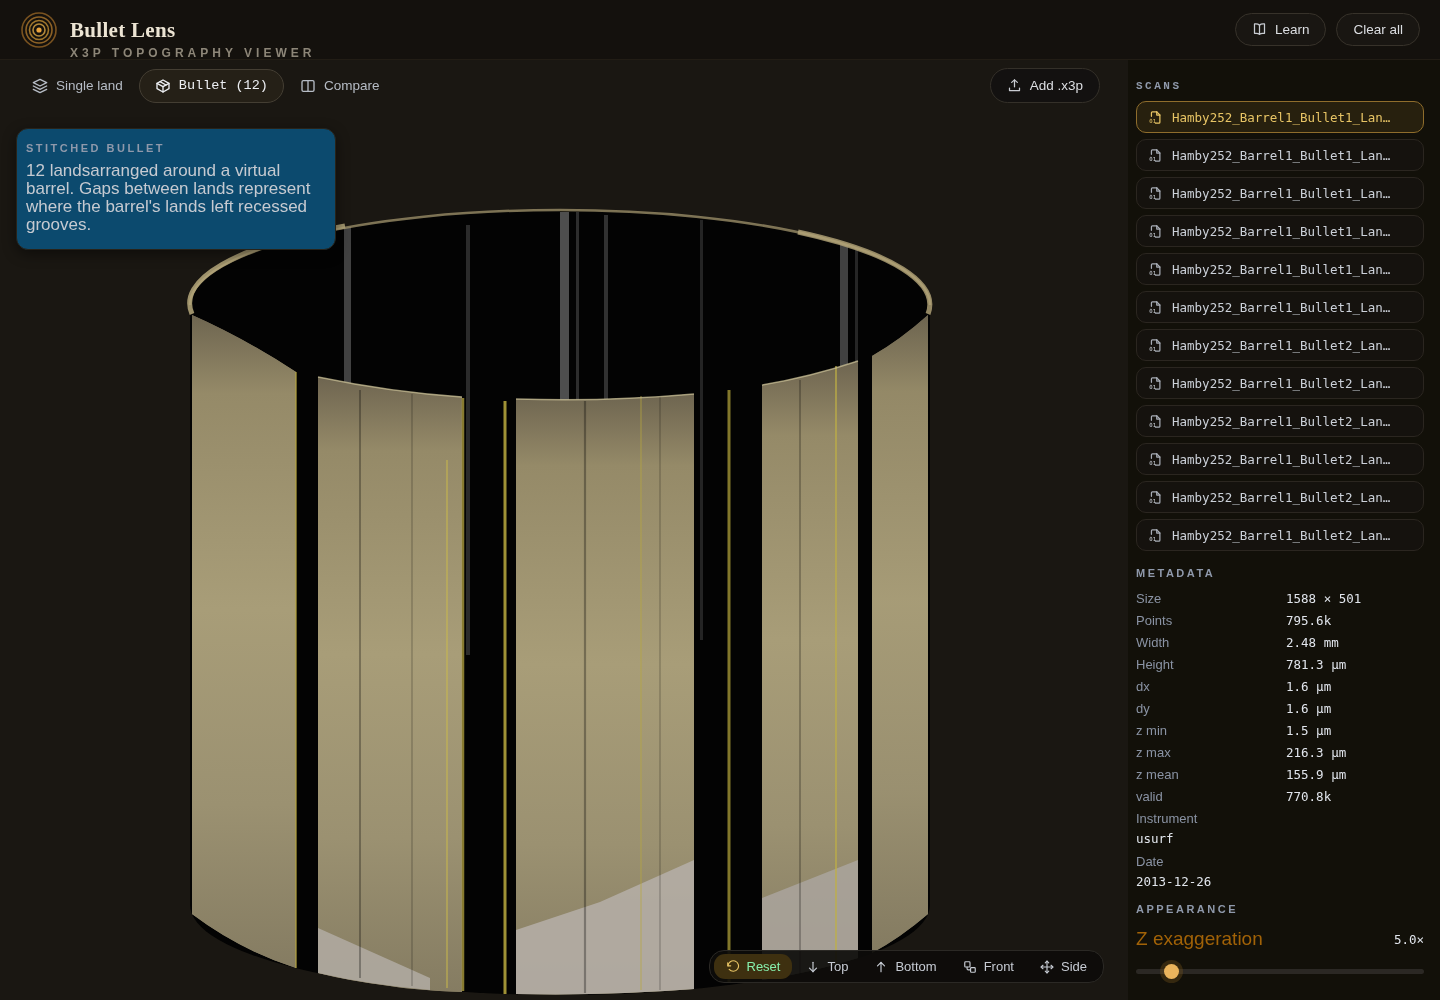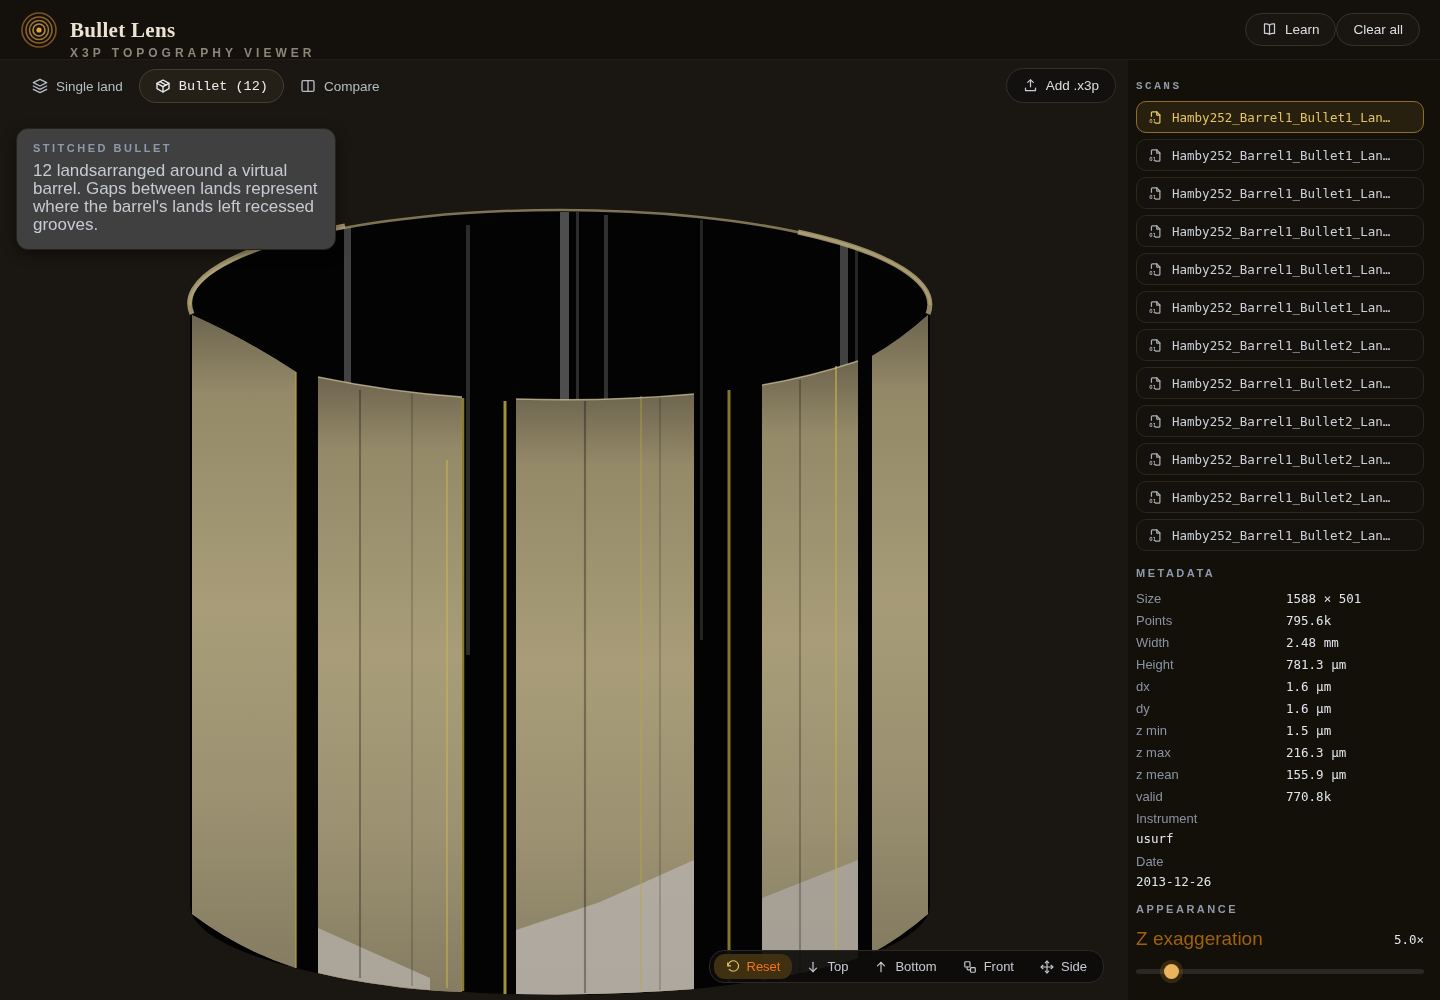"Learn" .header-right { gap: none -> 10px }
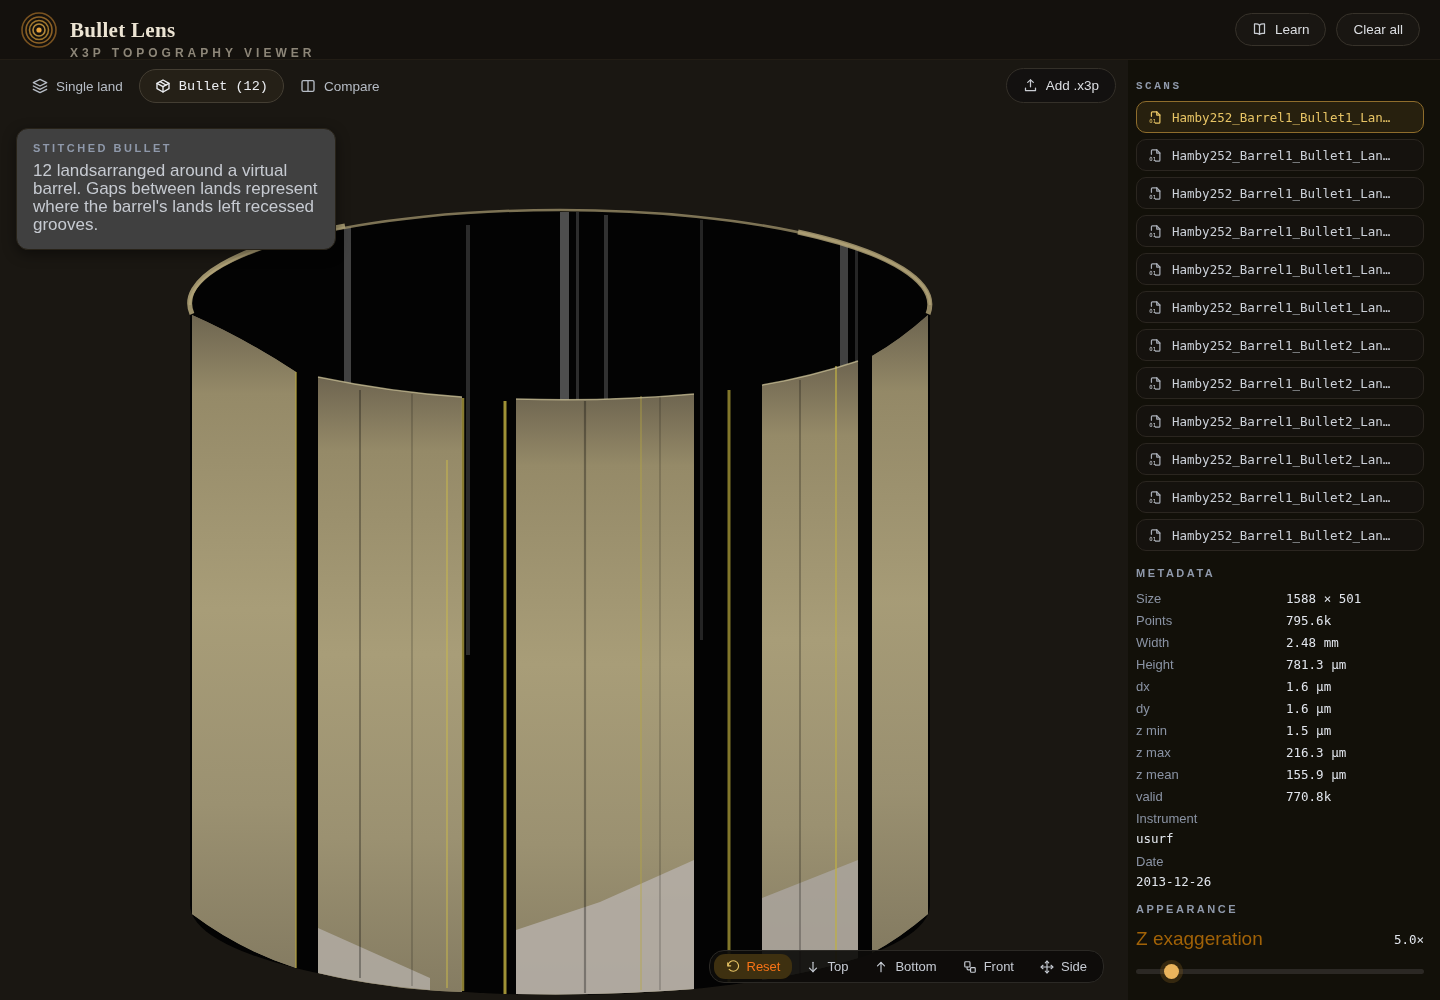"Single land" .tabbar { align-items: flex-end -> center; right: 12px -> 28px }
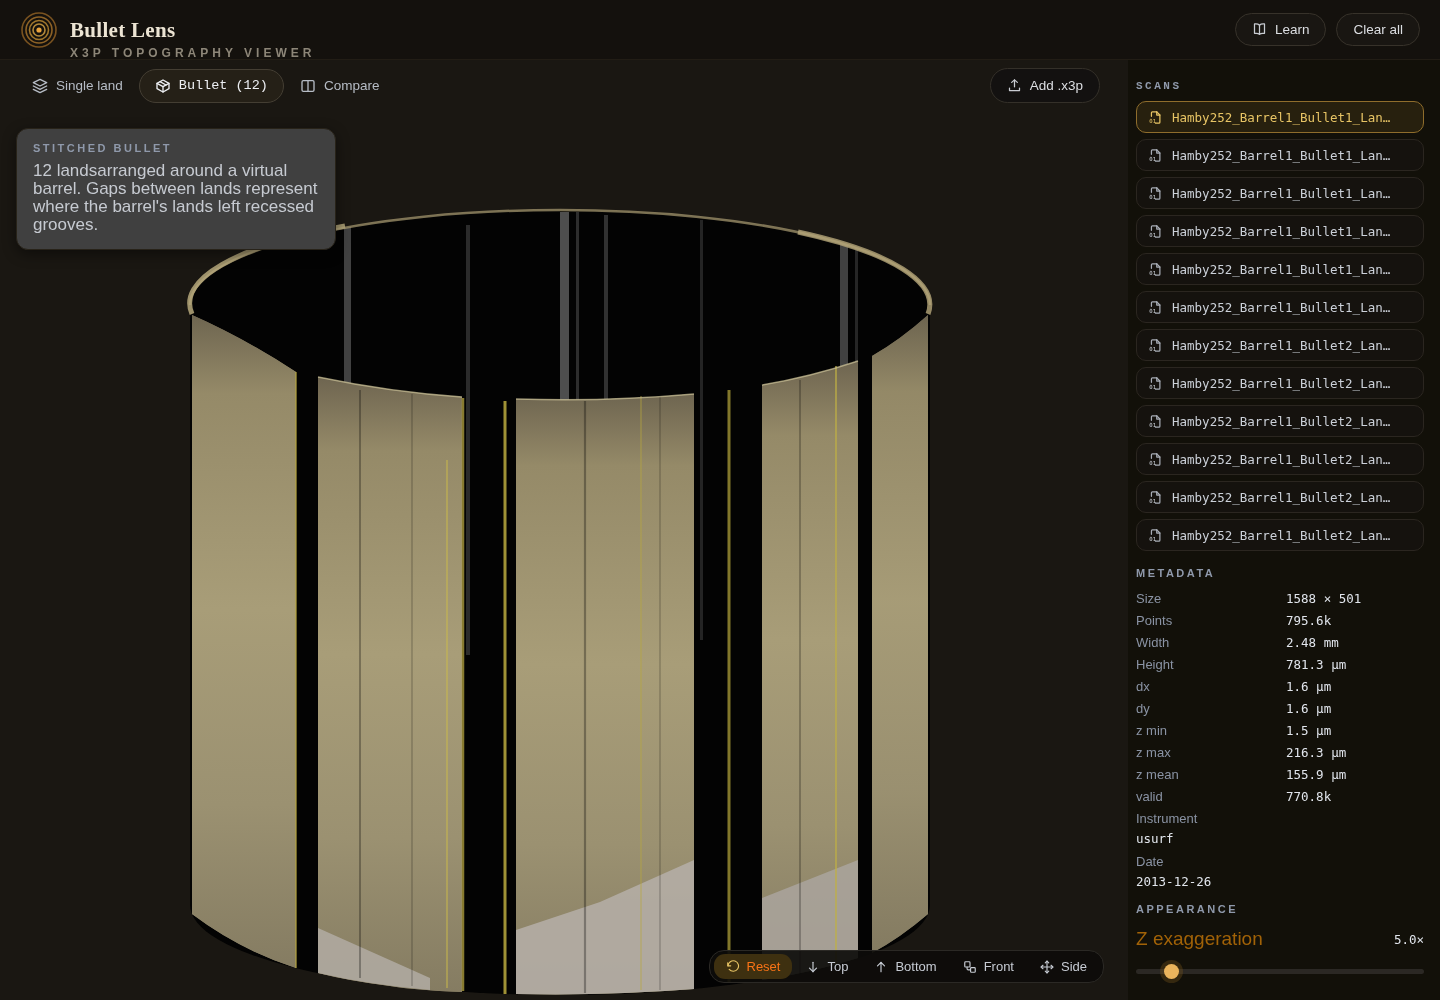"STITCHED BULLET" .info-card { background: #404040 -> #0c4a6e; padding: 13px 16px 15px -> 13px 9px 15px }
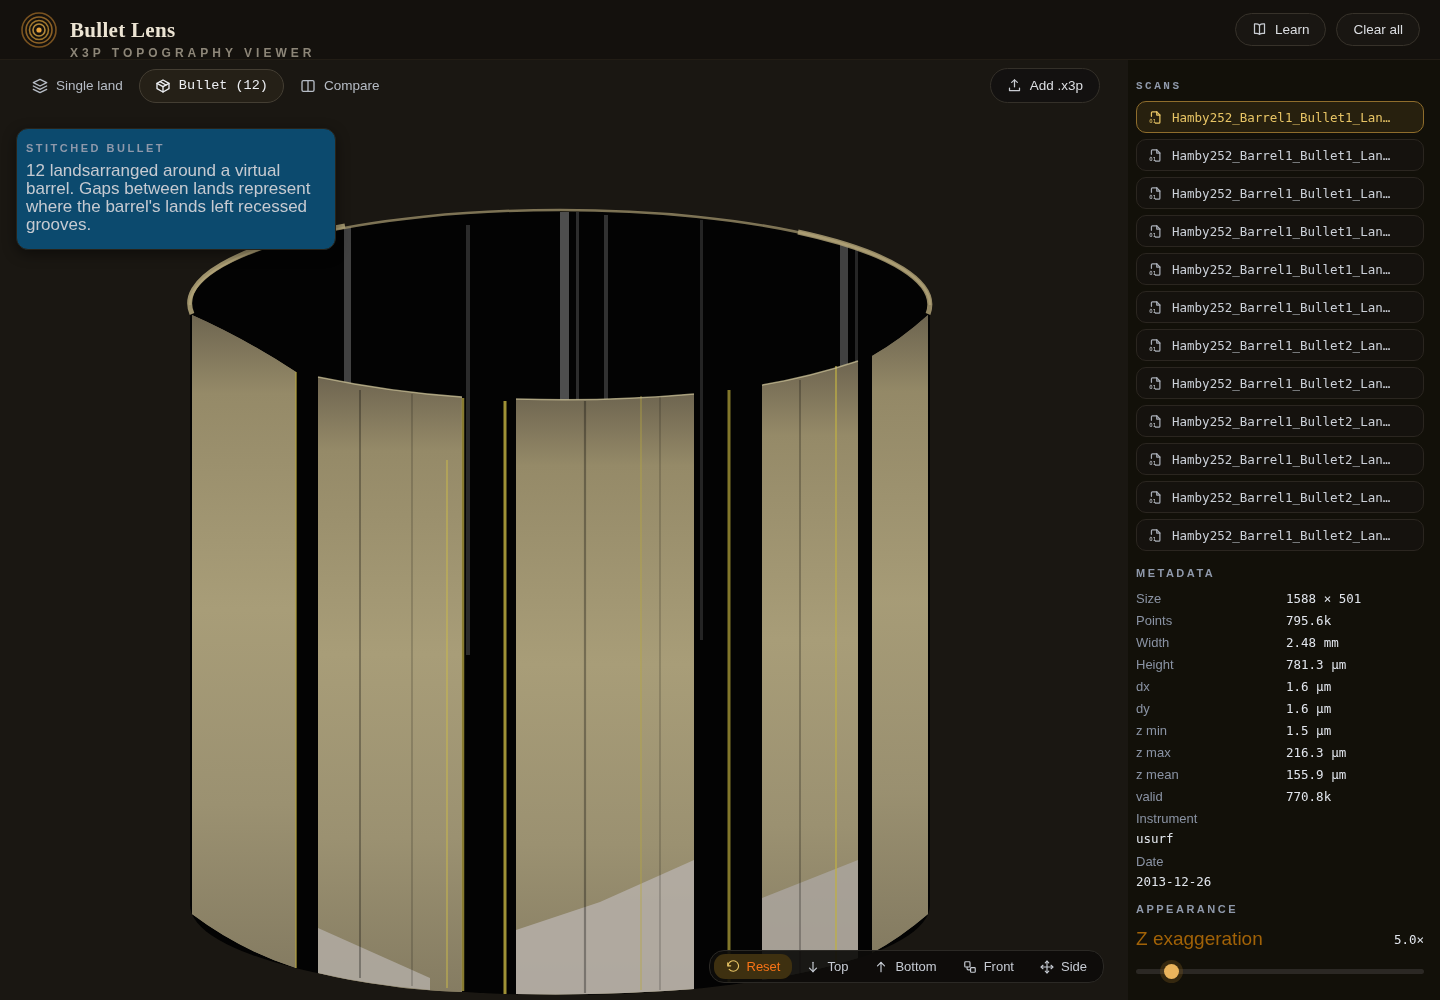"Reset" .vc-btn.active { color: #f97316 -> #86efac }
